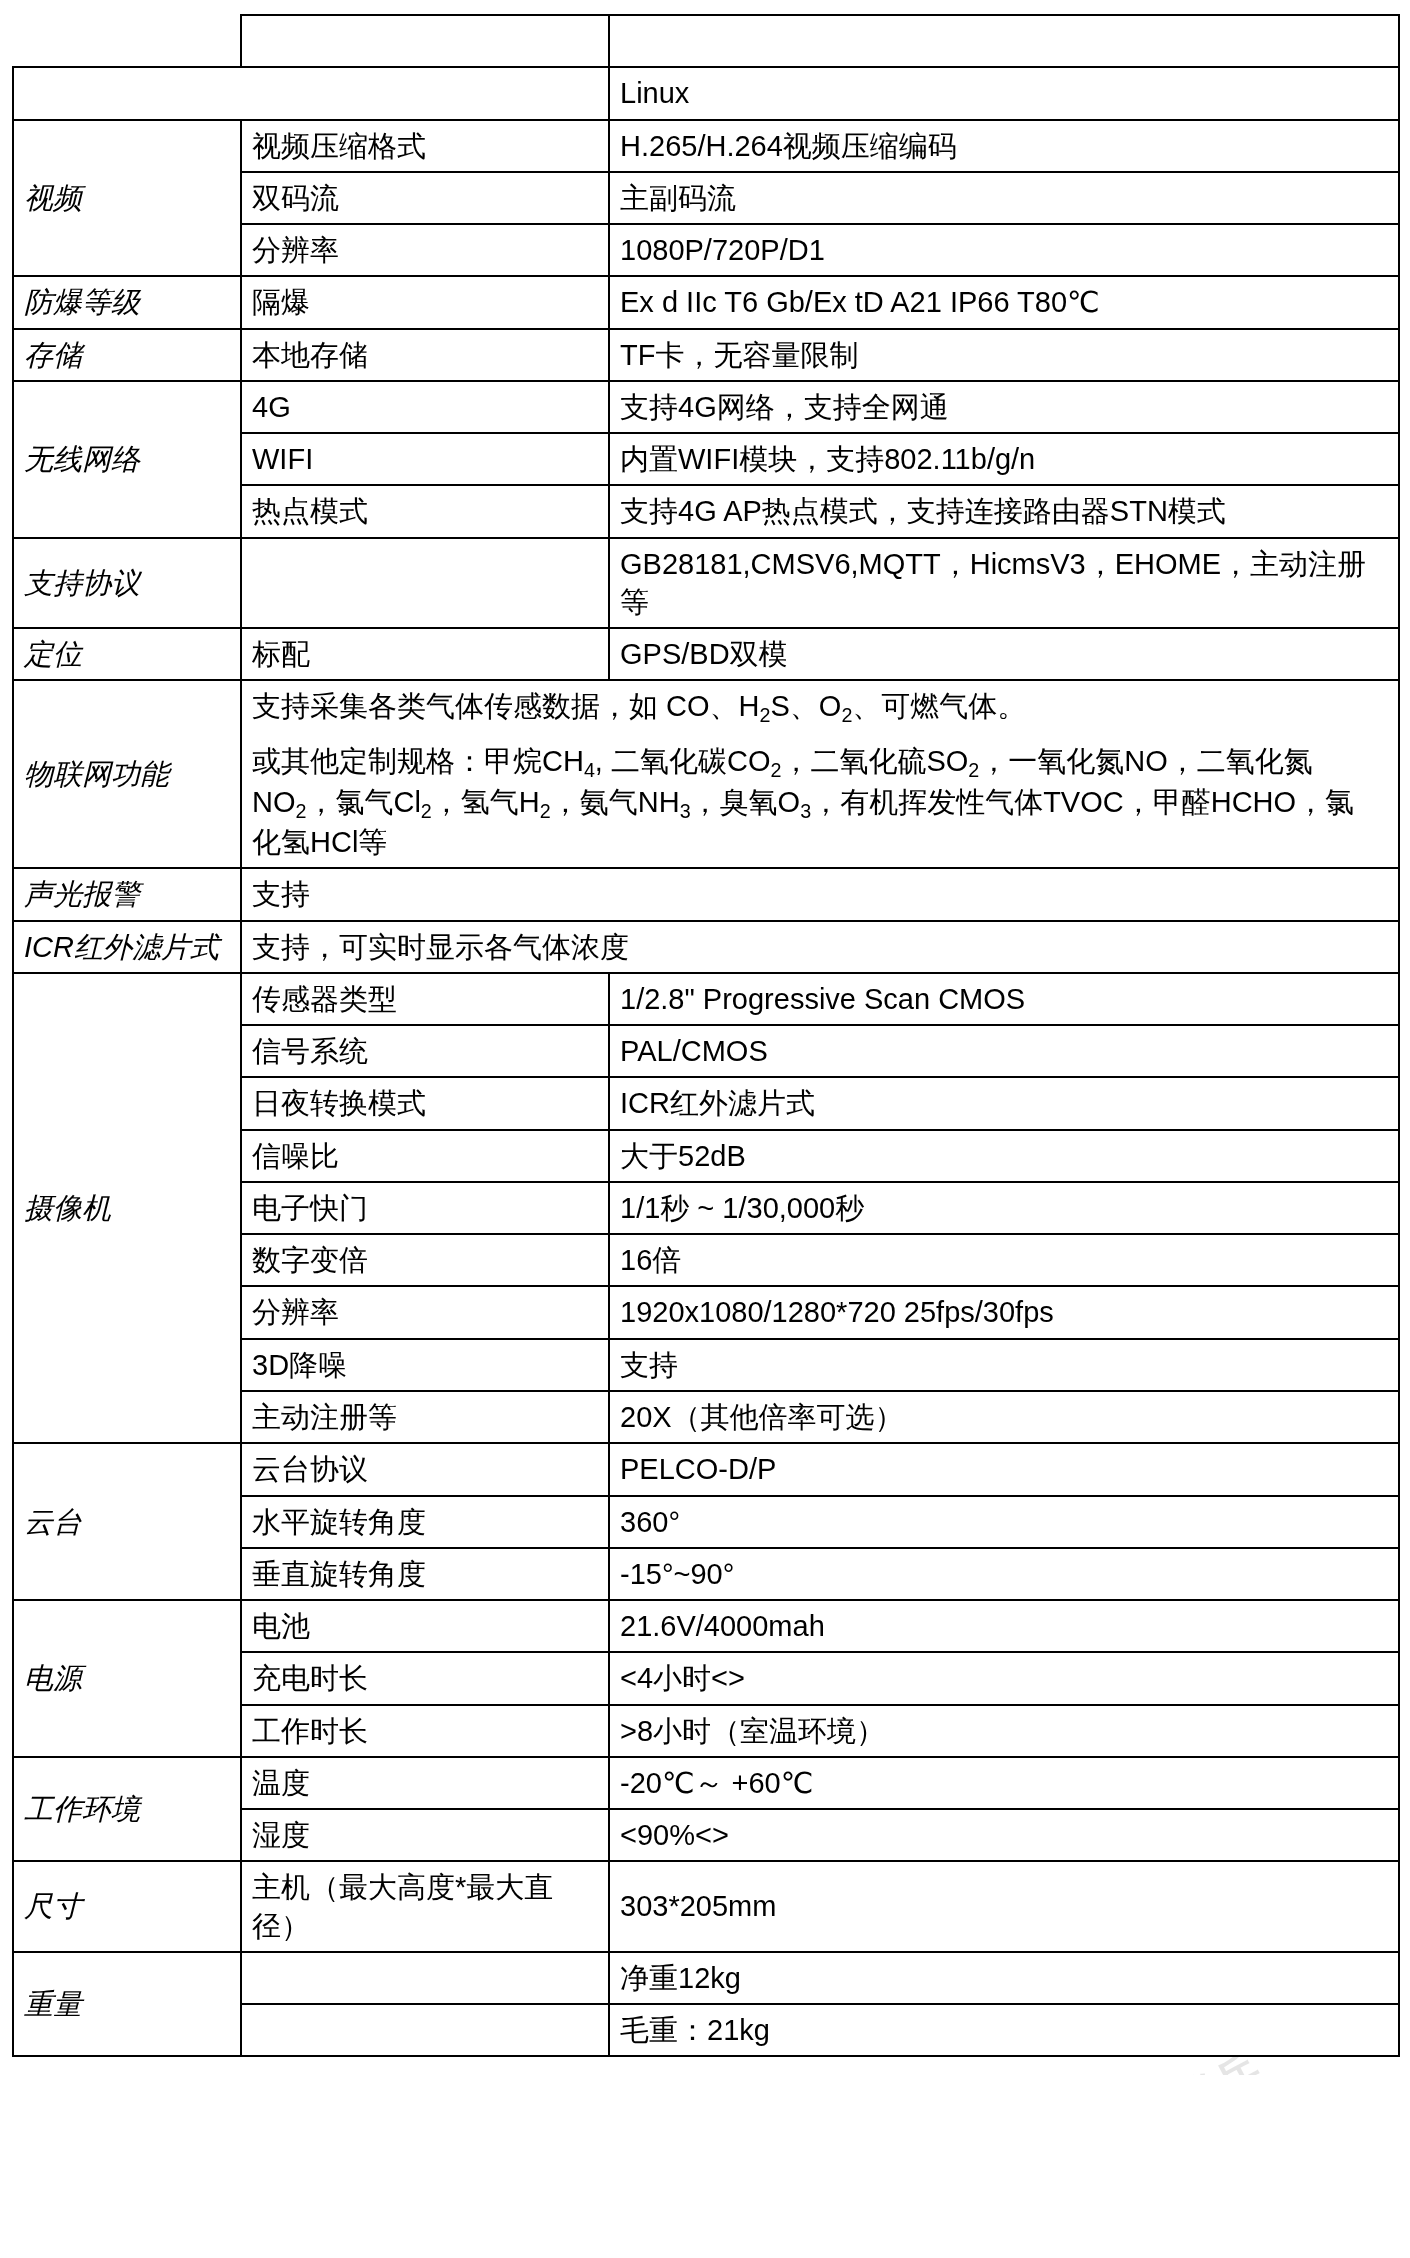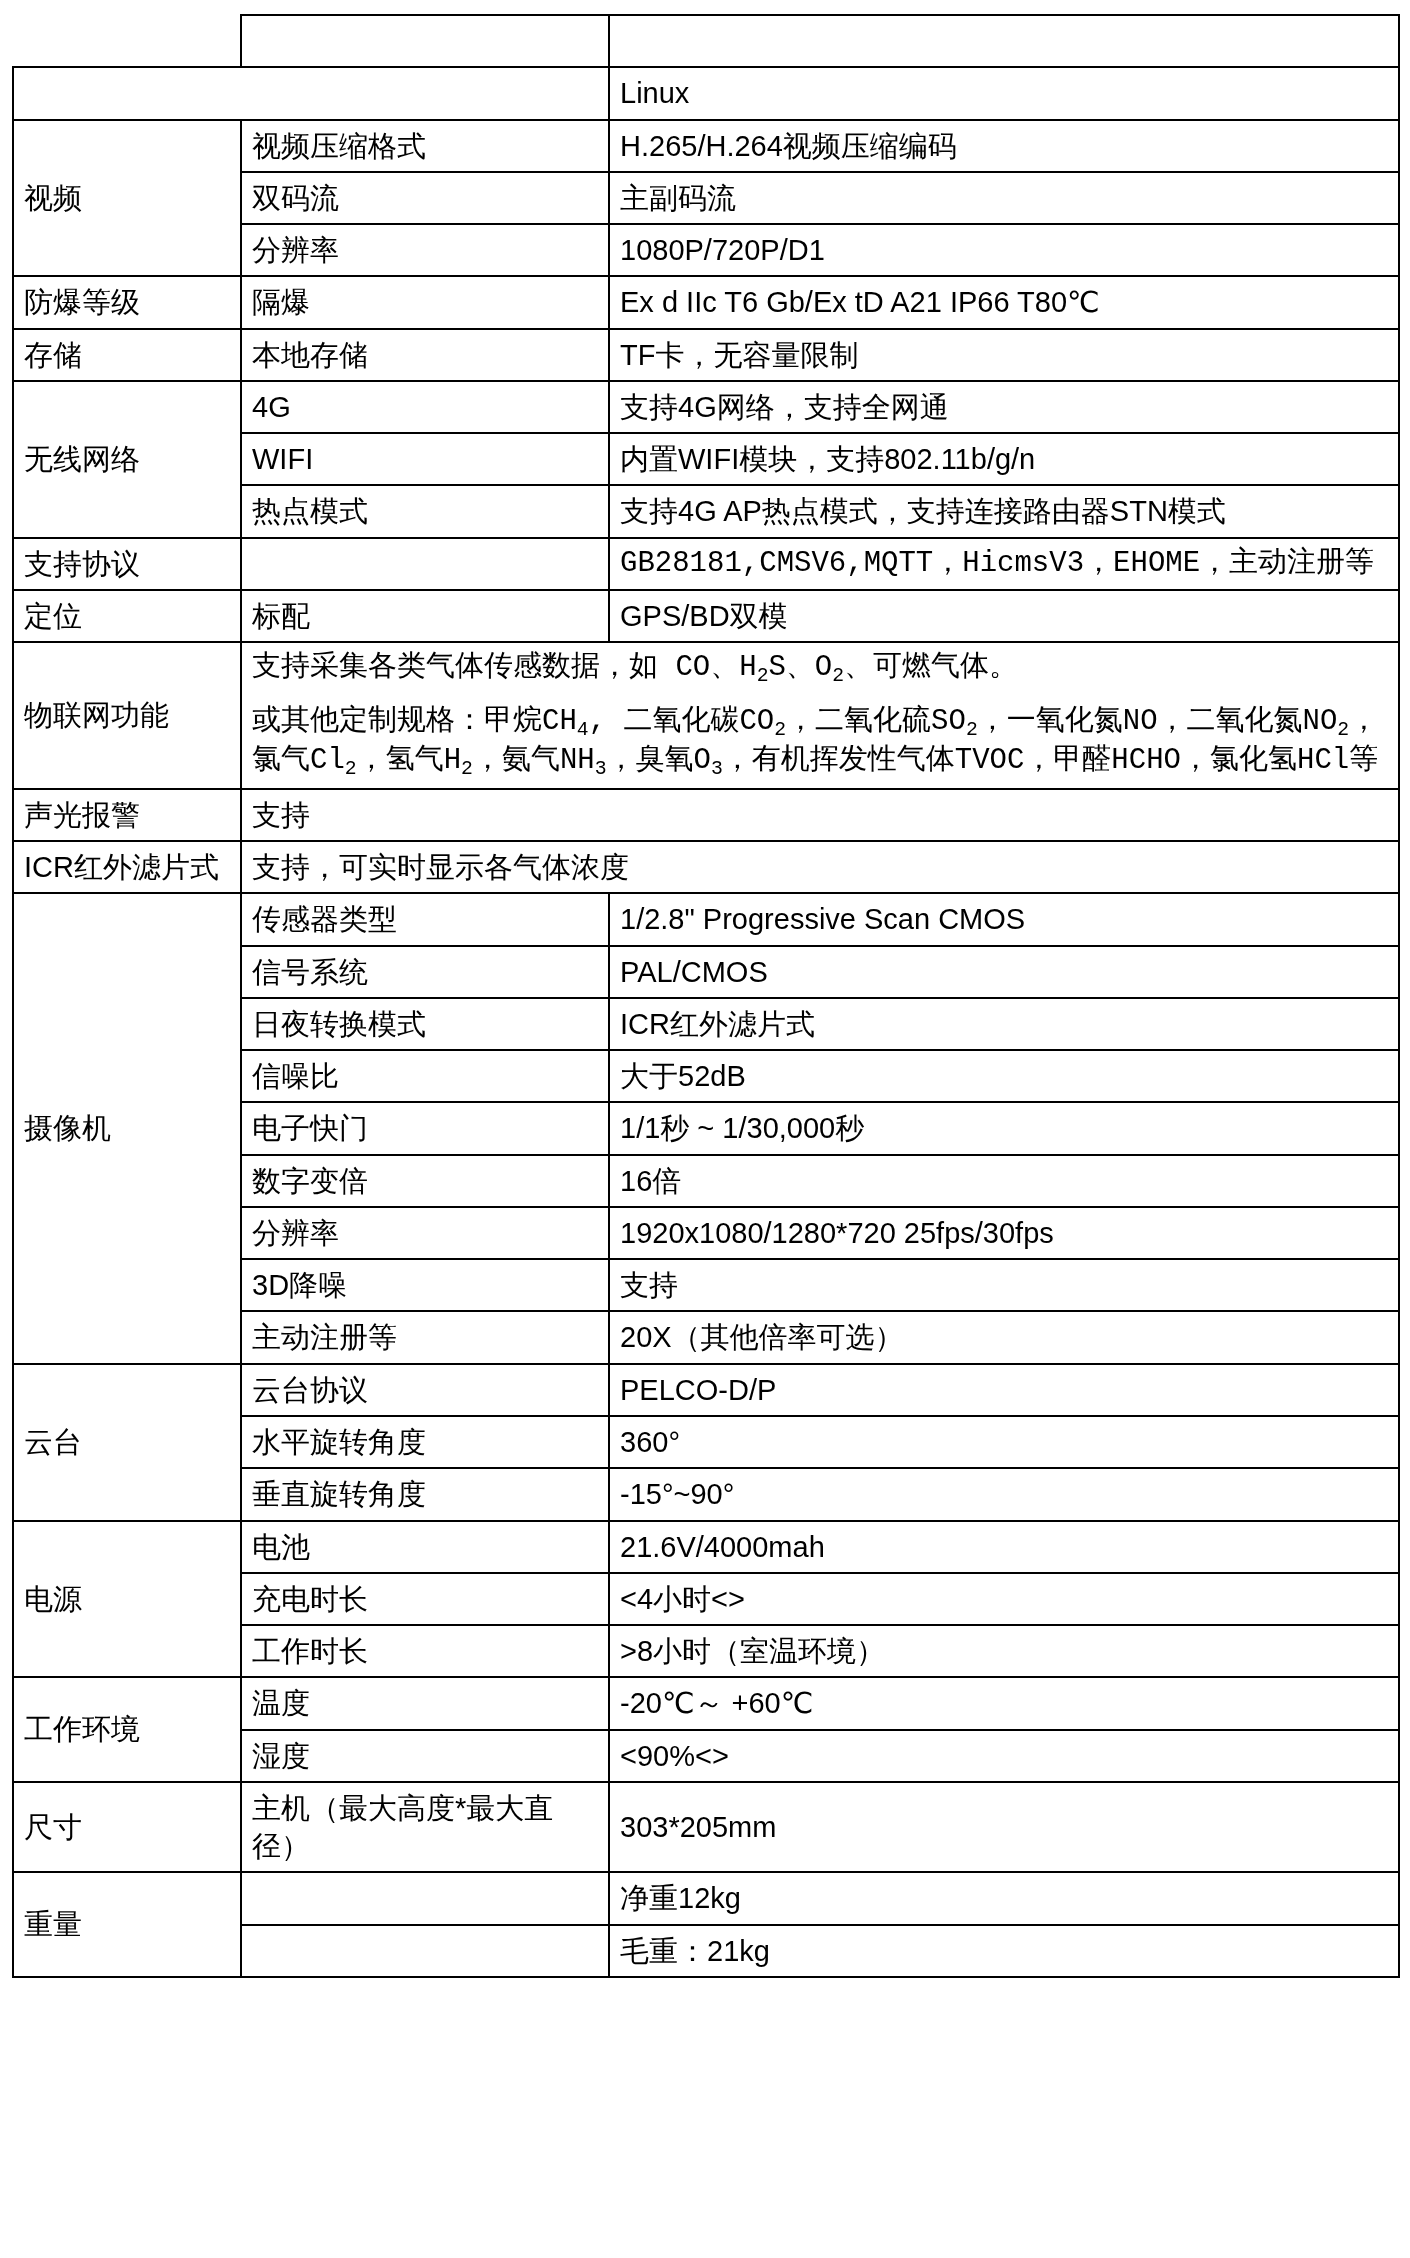"视频" td.group { font-style: none -> italic }
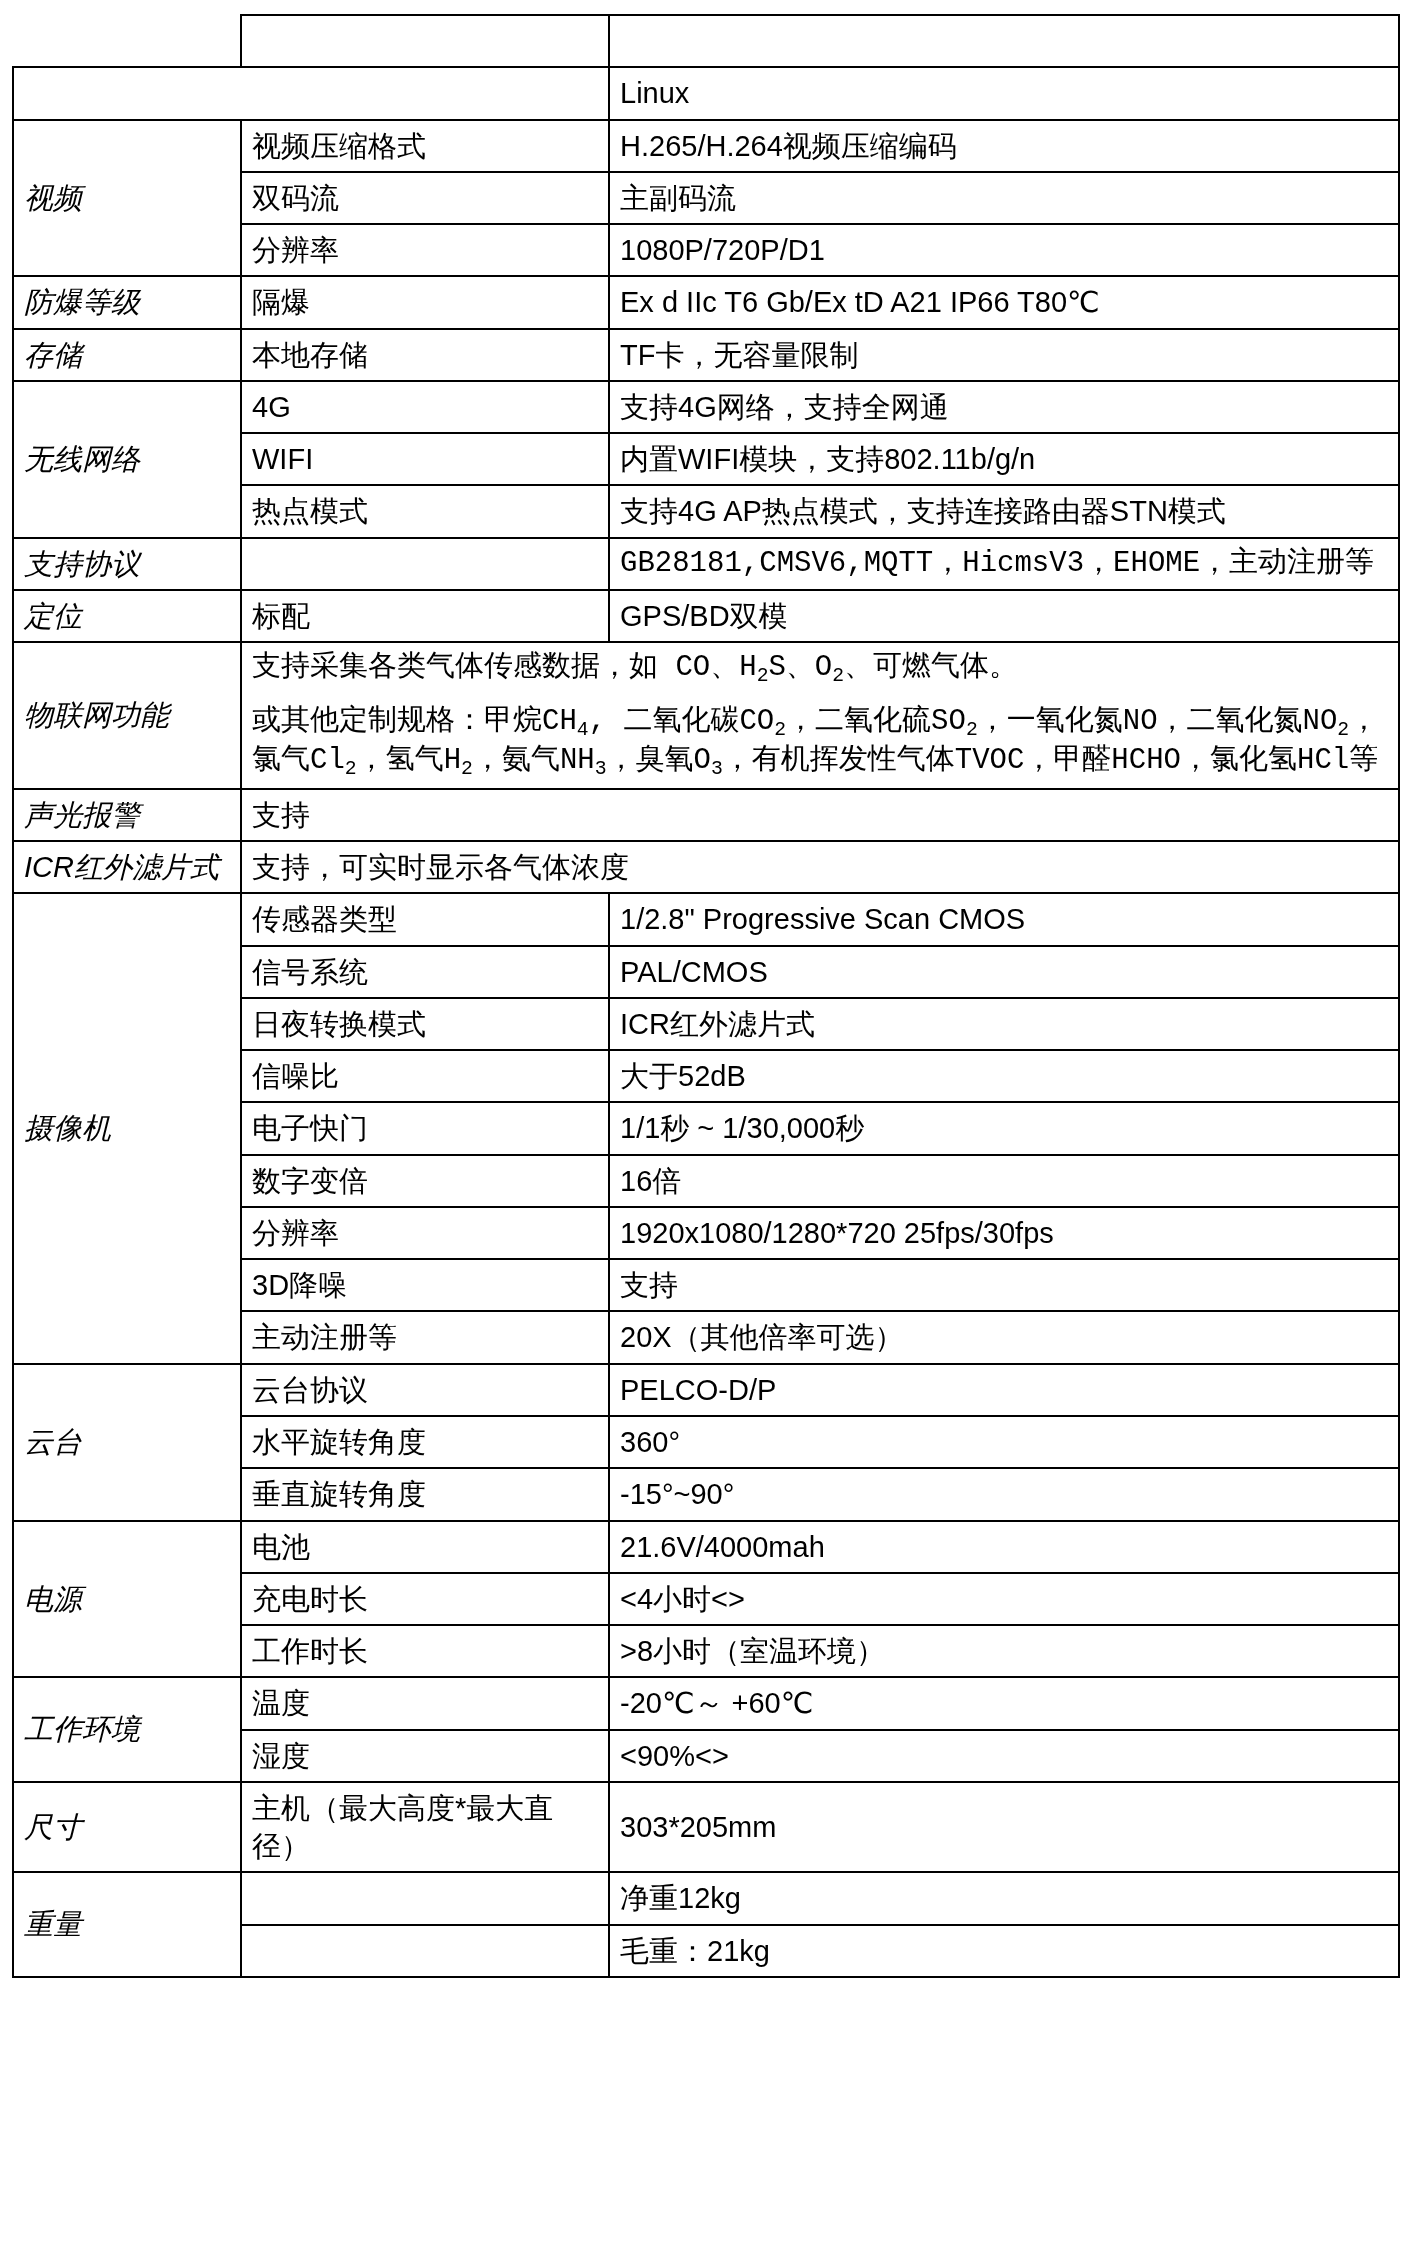"GB28181,CMSV6,MQTT，HicmsV3，EHOME，主动注册等" td.merged-desc { font-family: Liberation Mono, monospace -> none }
